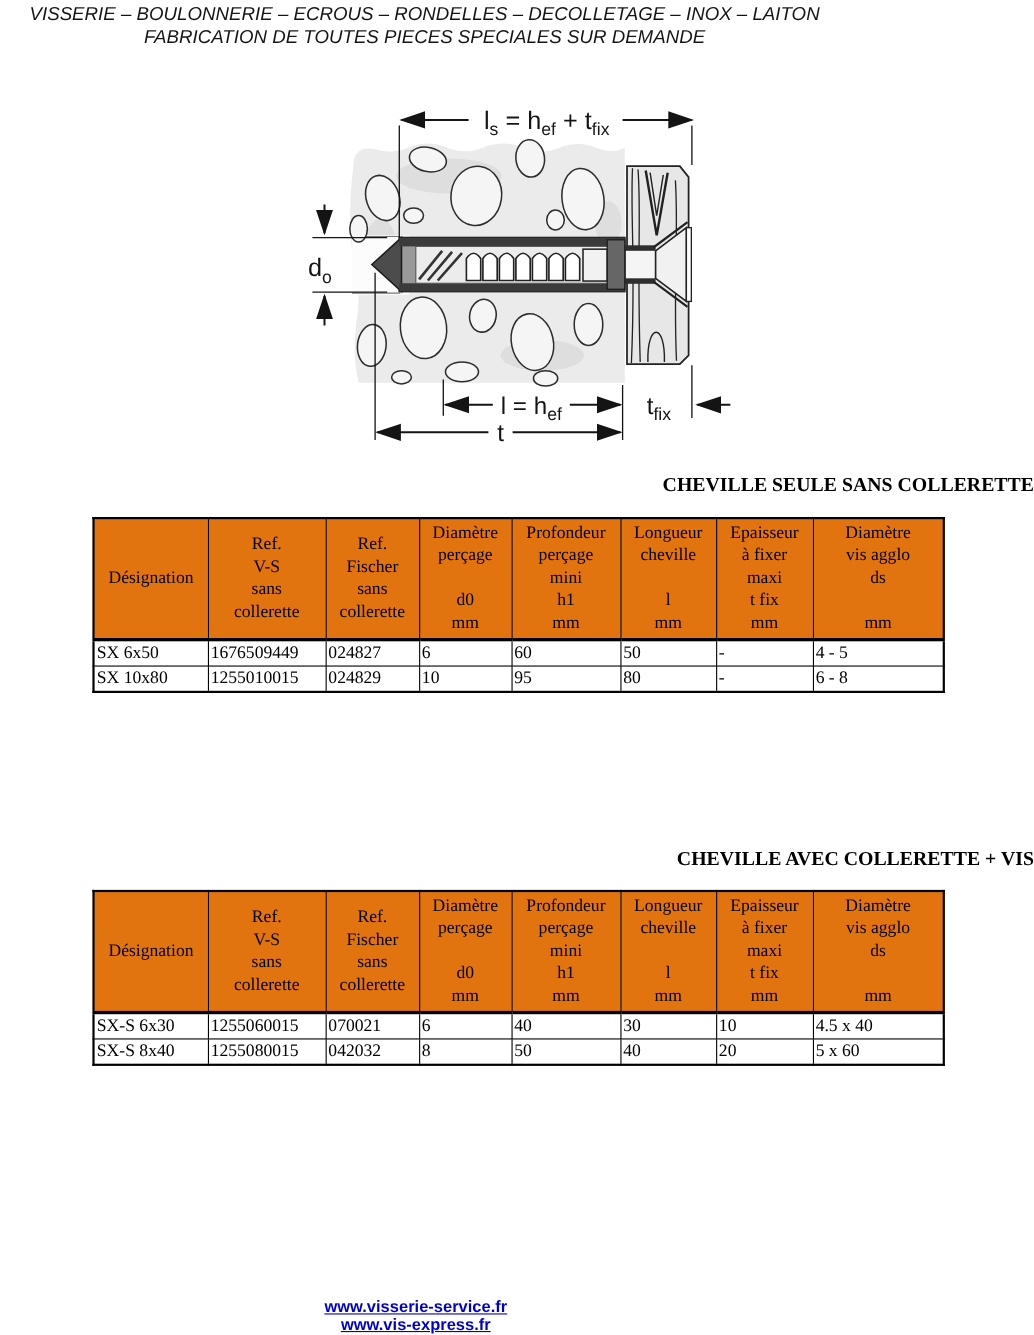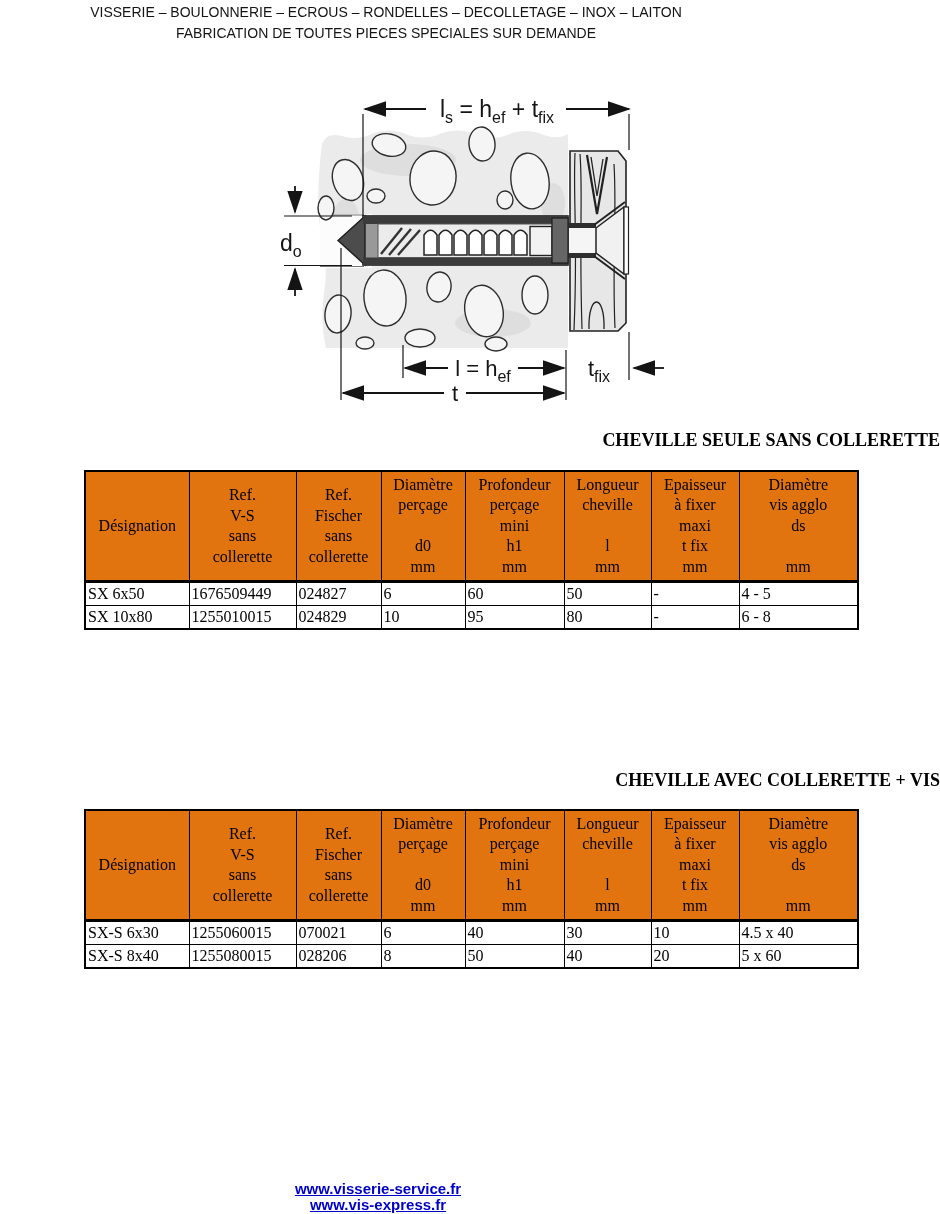"VISSERIE – BOULONNERIE – ECROUS" .page-header { font-size: 14px -> 17px; font-style: none -> italic }
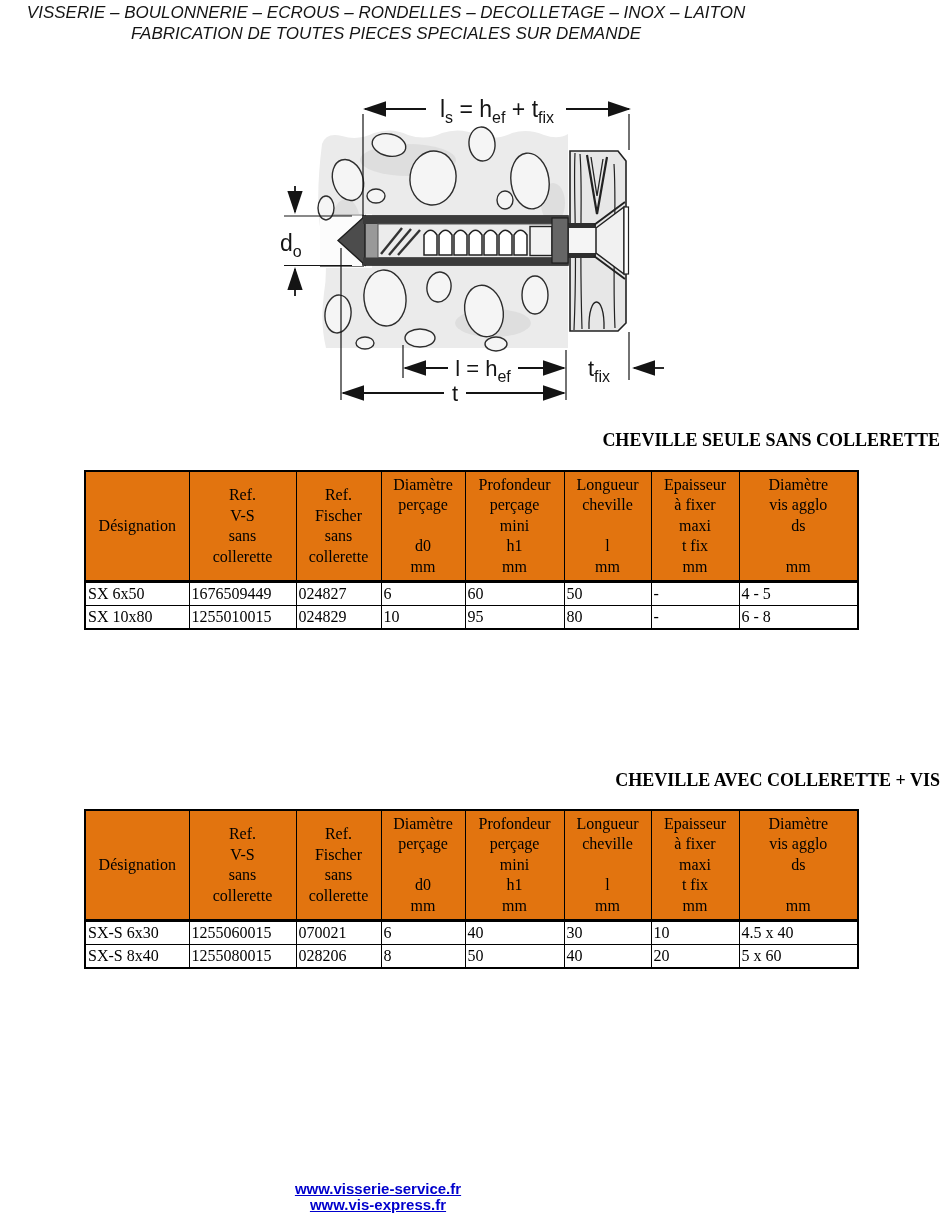"028206" td { text: 028206 -> 042032 }
